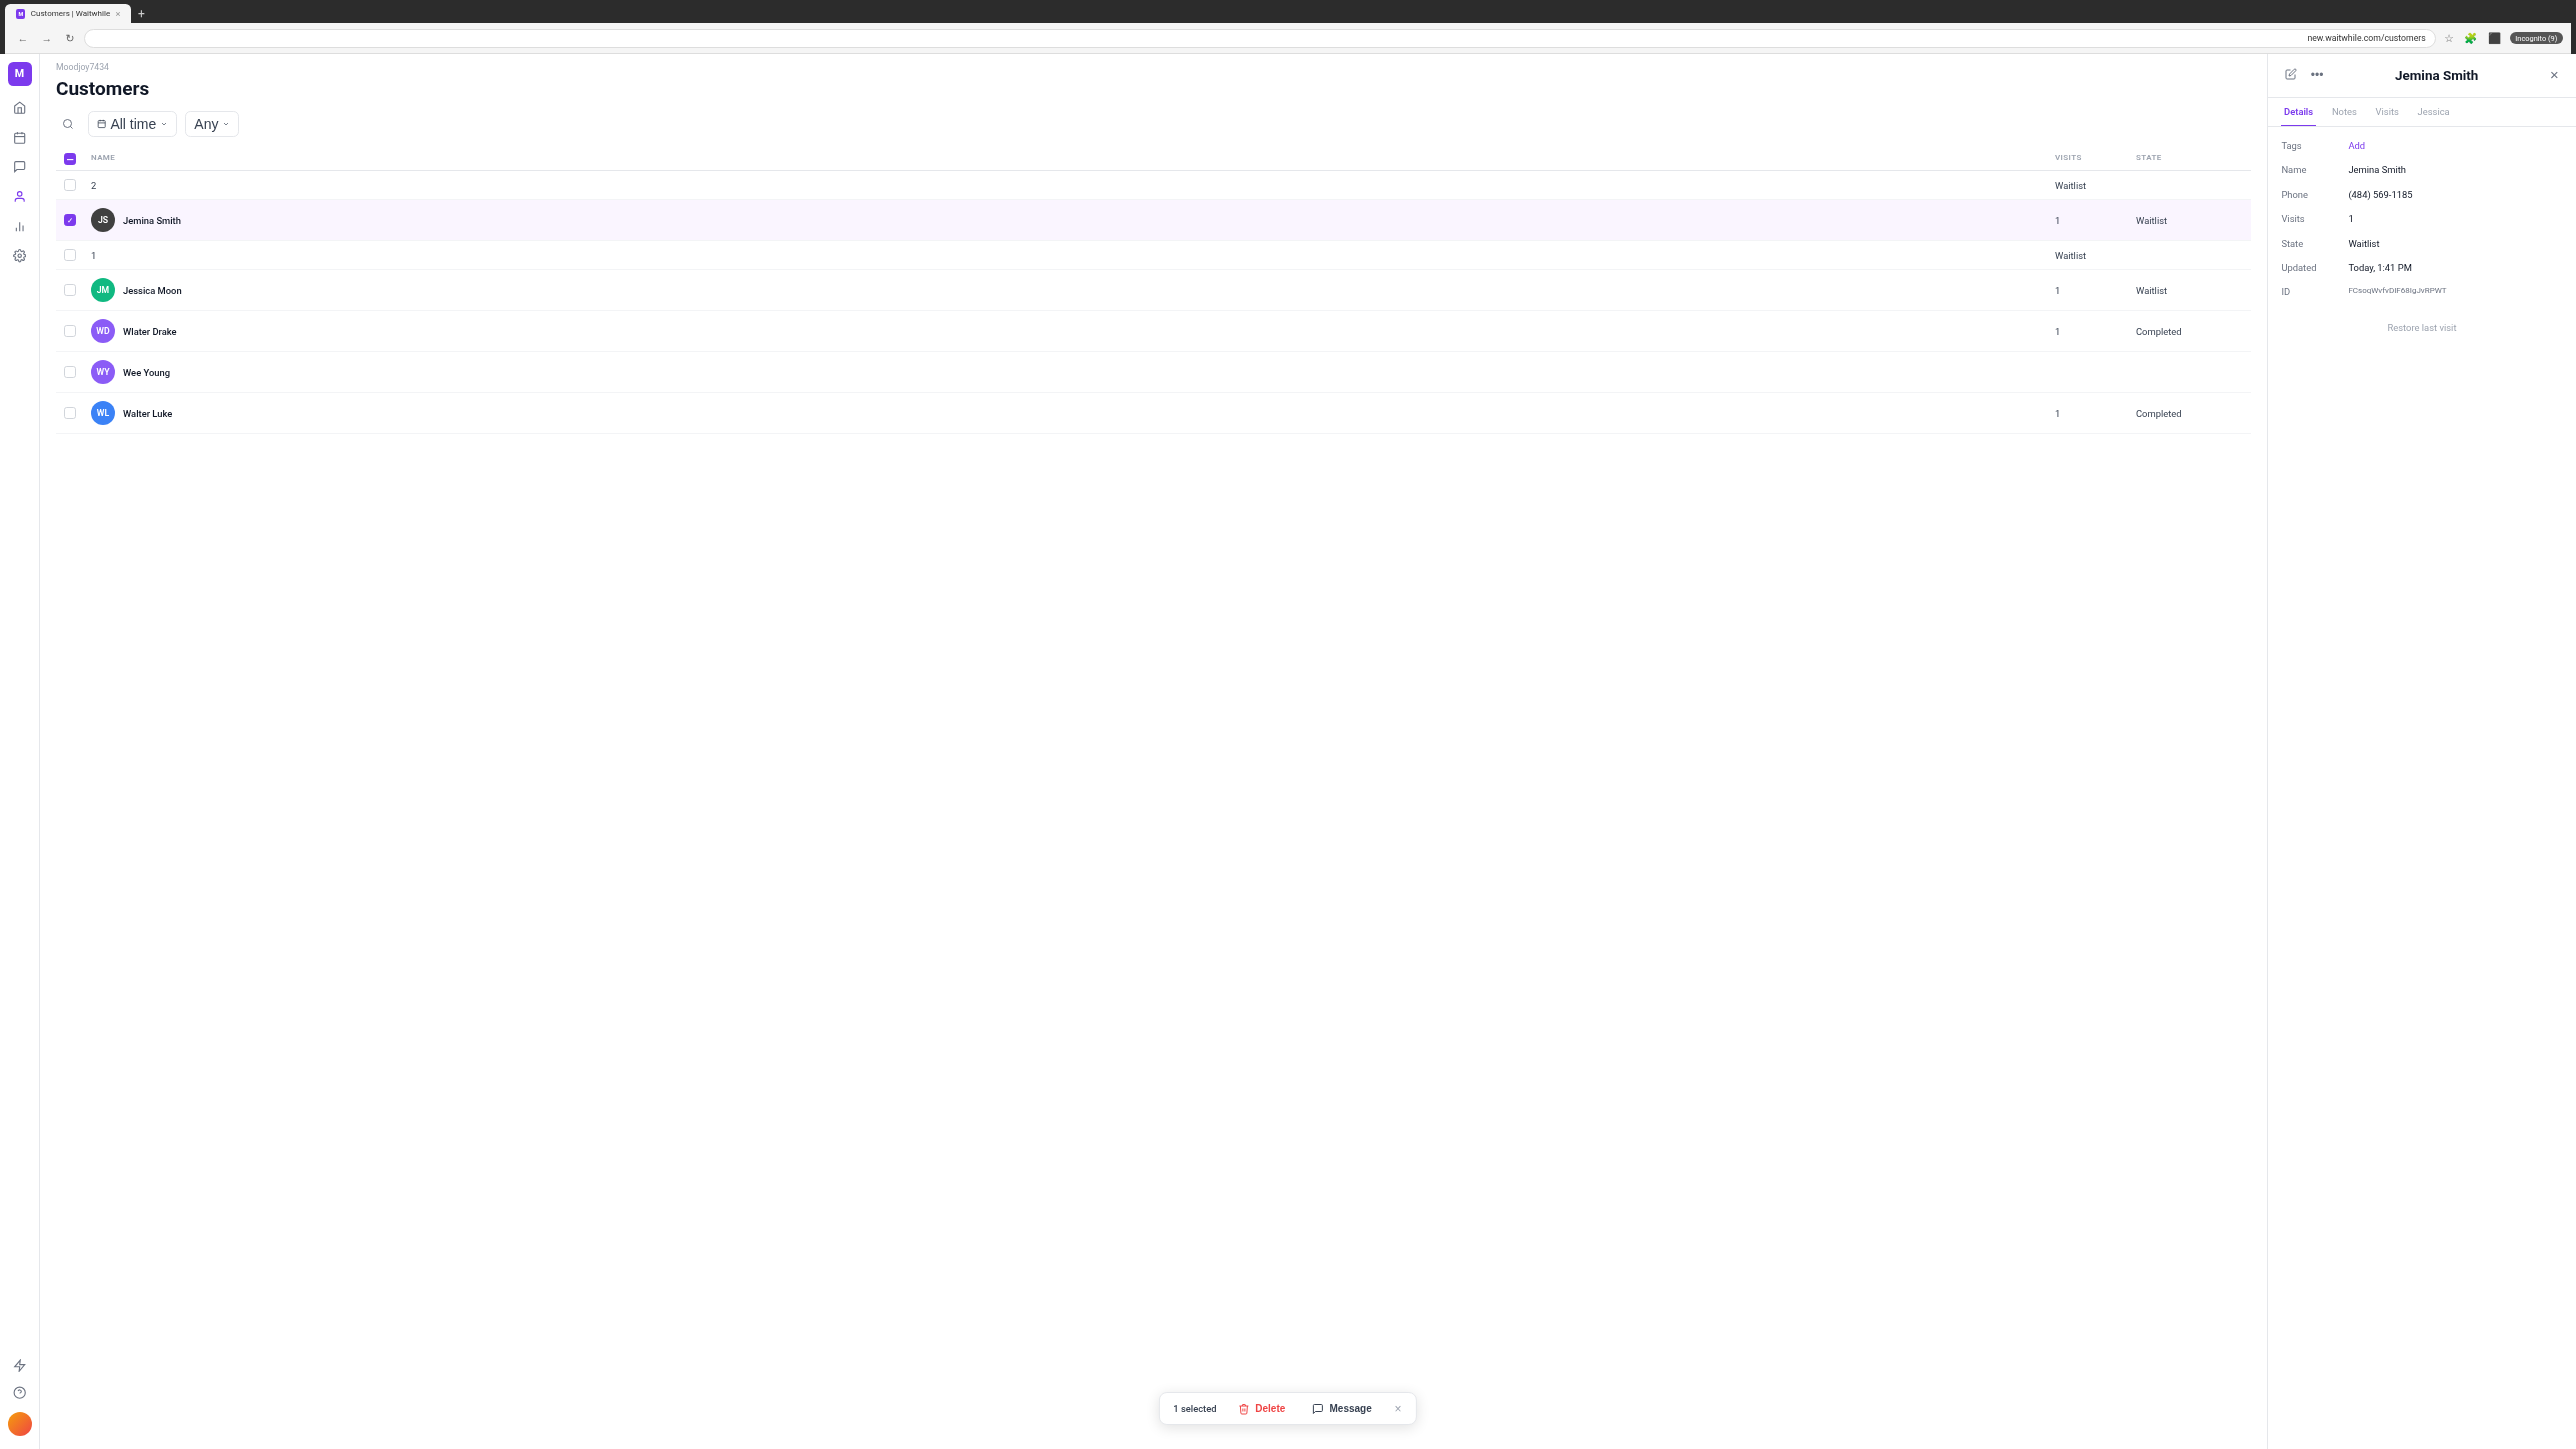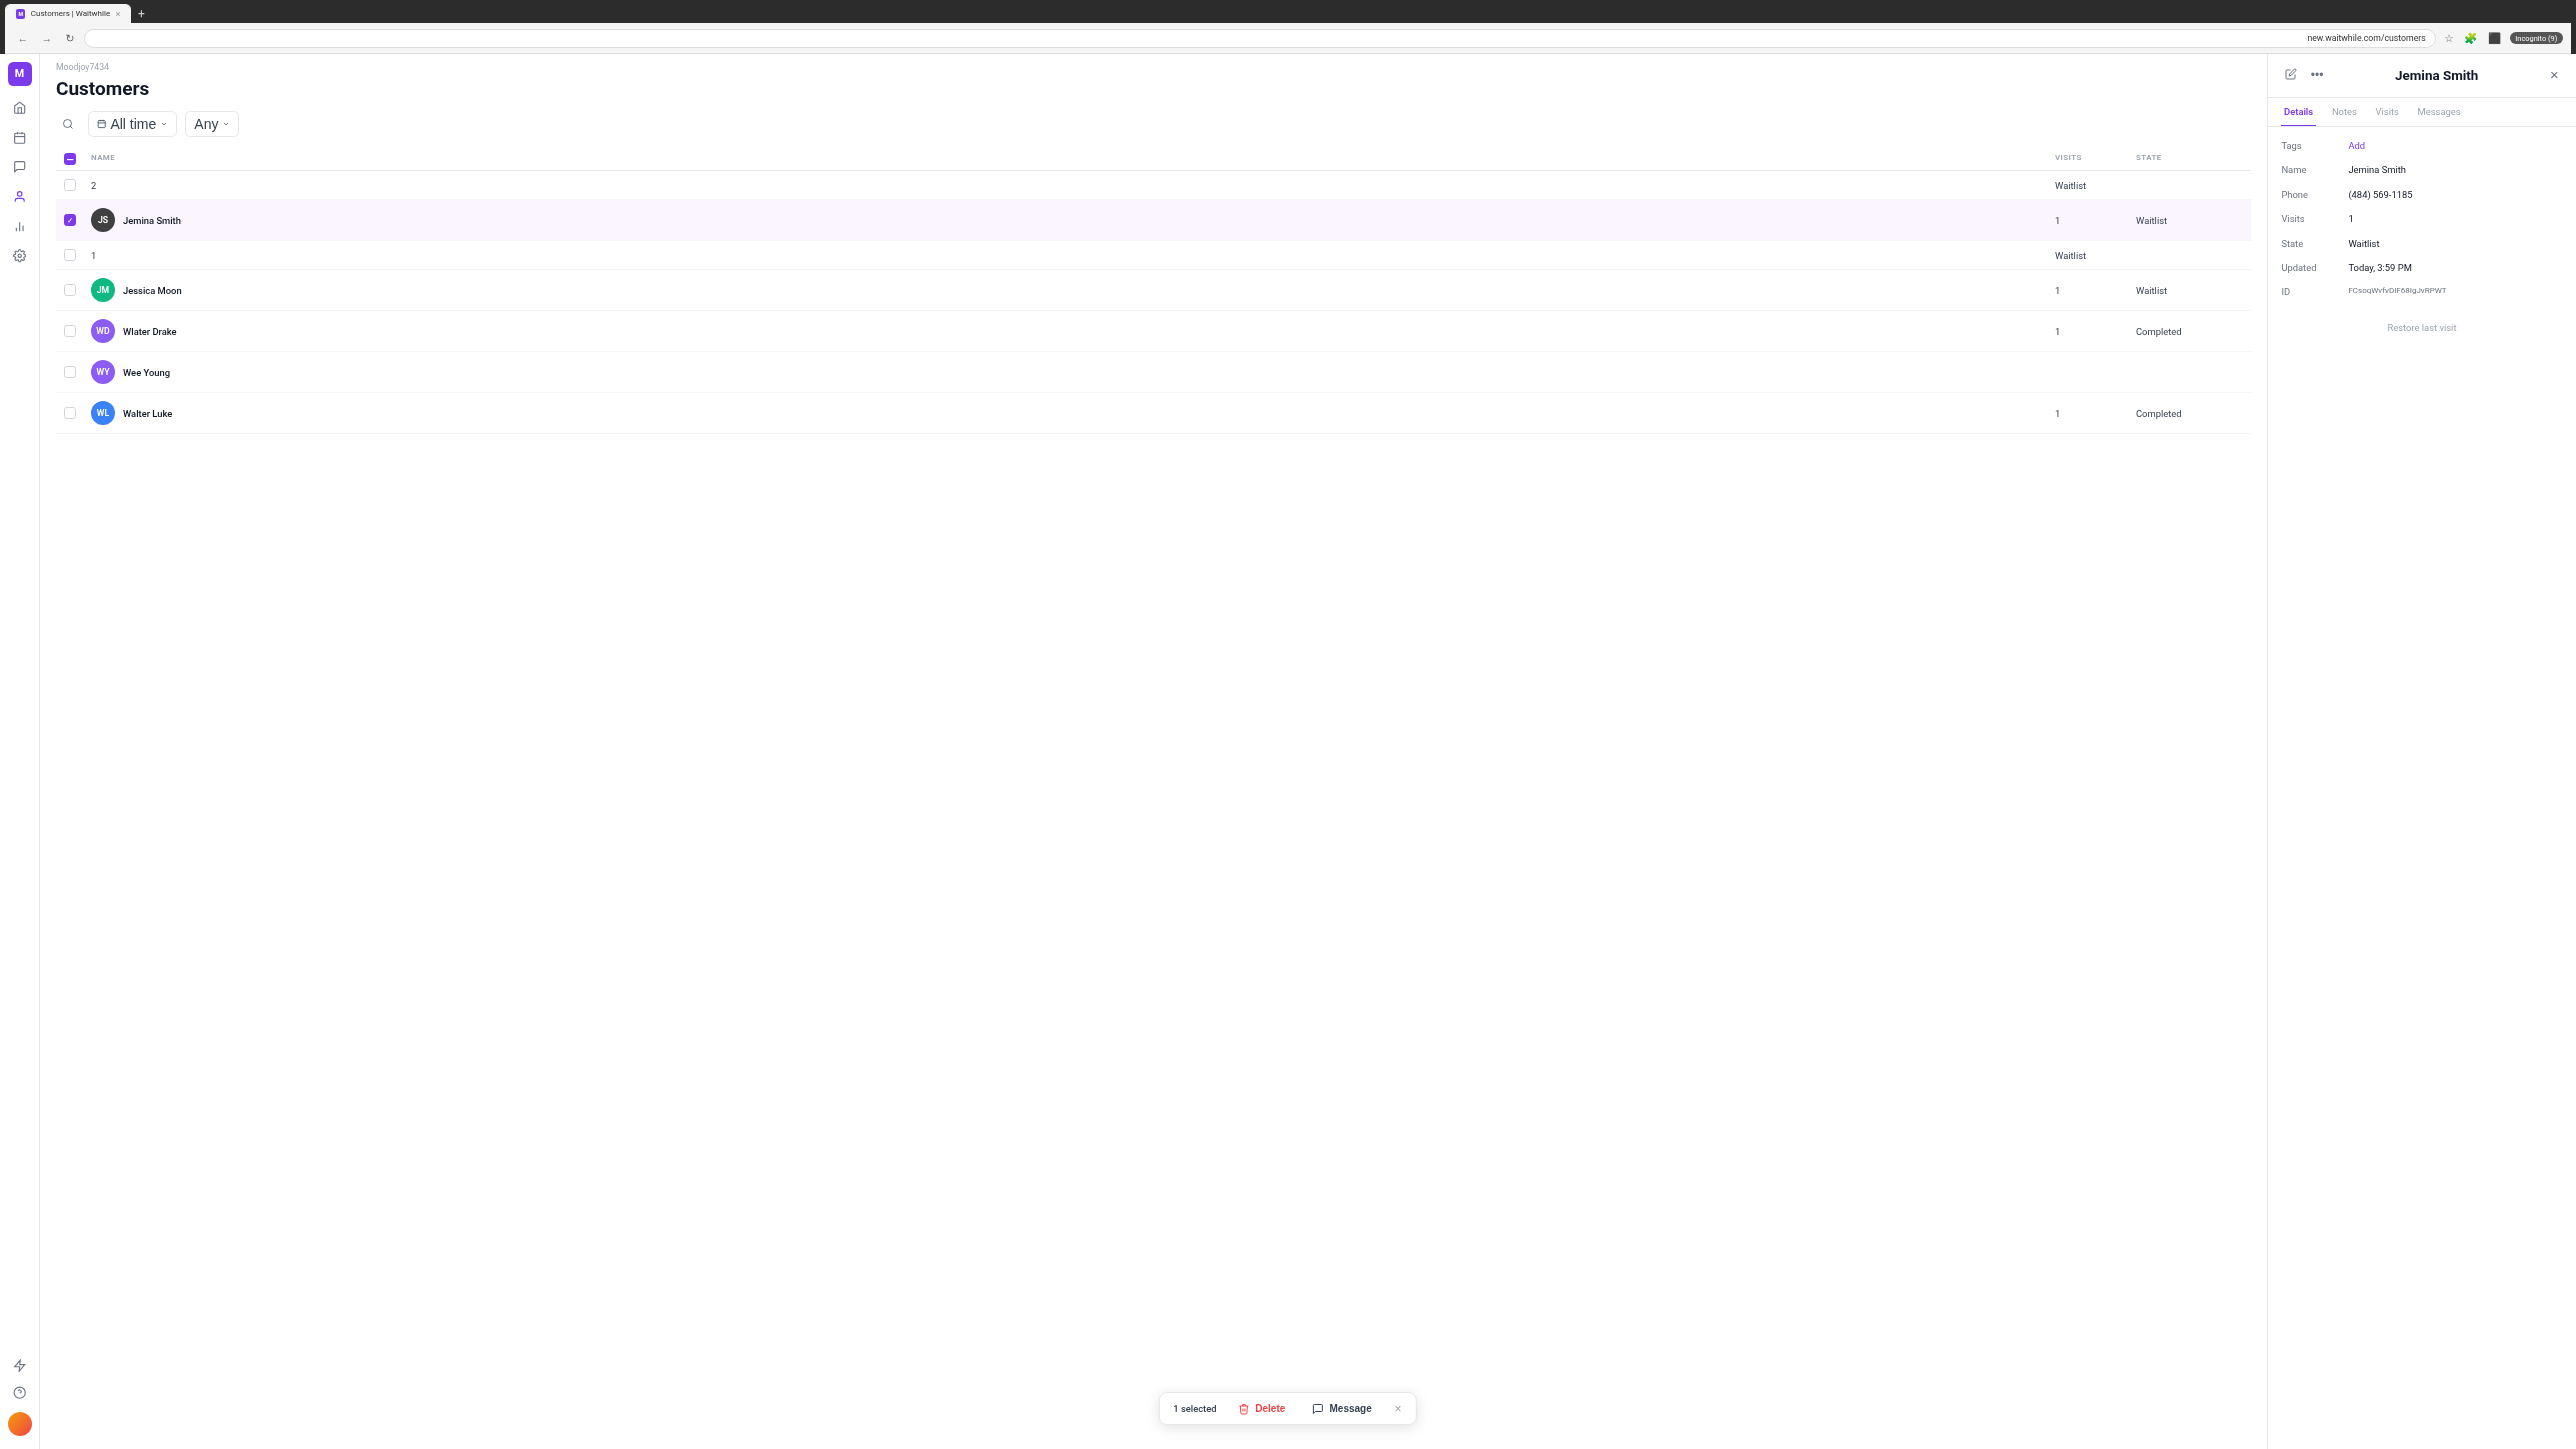"Messages" div.detail-tab { text: Messages -> Jessica }
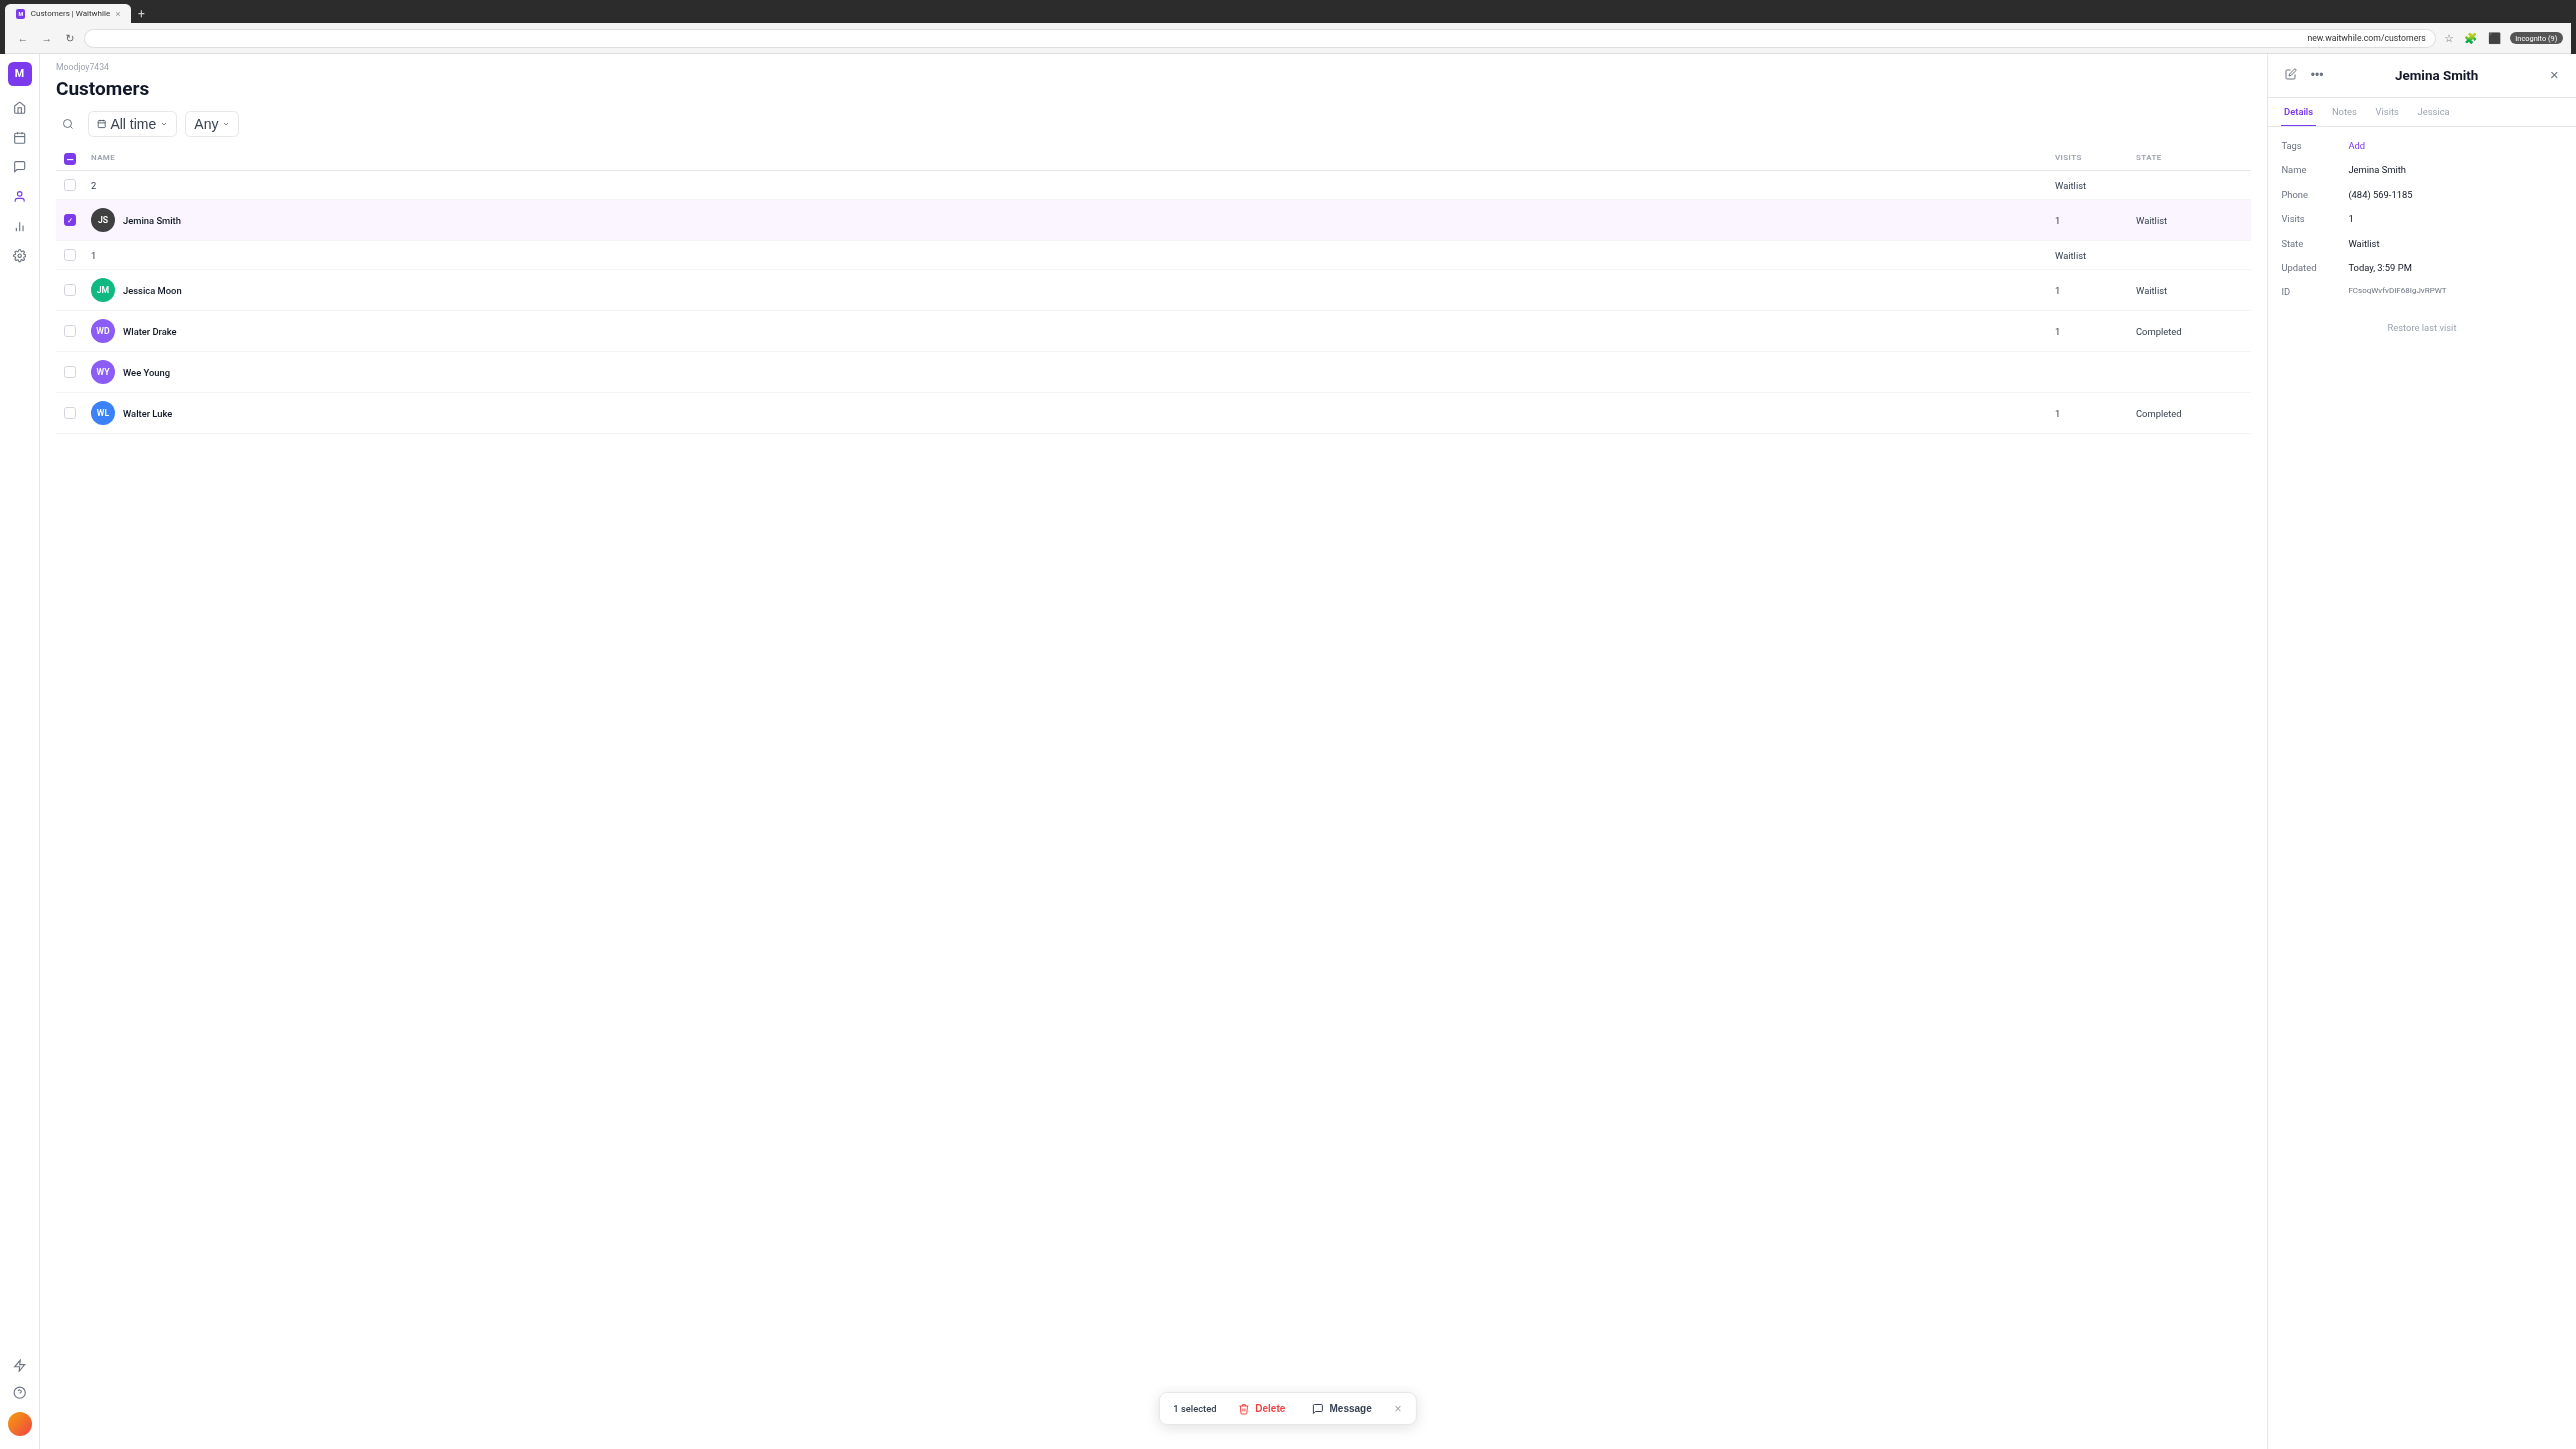"Today, 3:59 PM" span.detail-value { text: 3:59 -> 1:41 }
